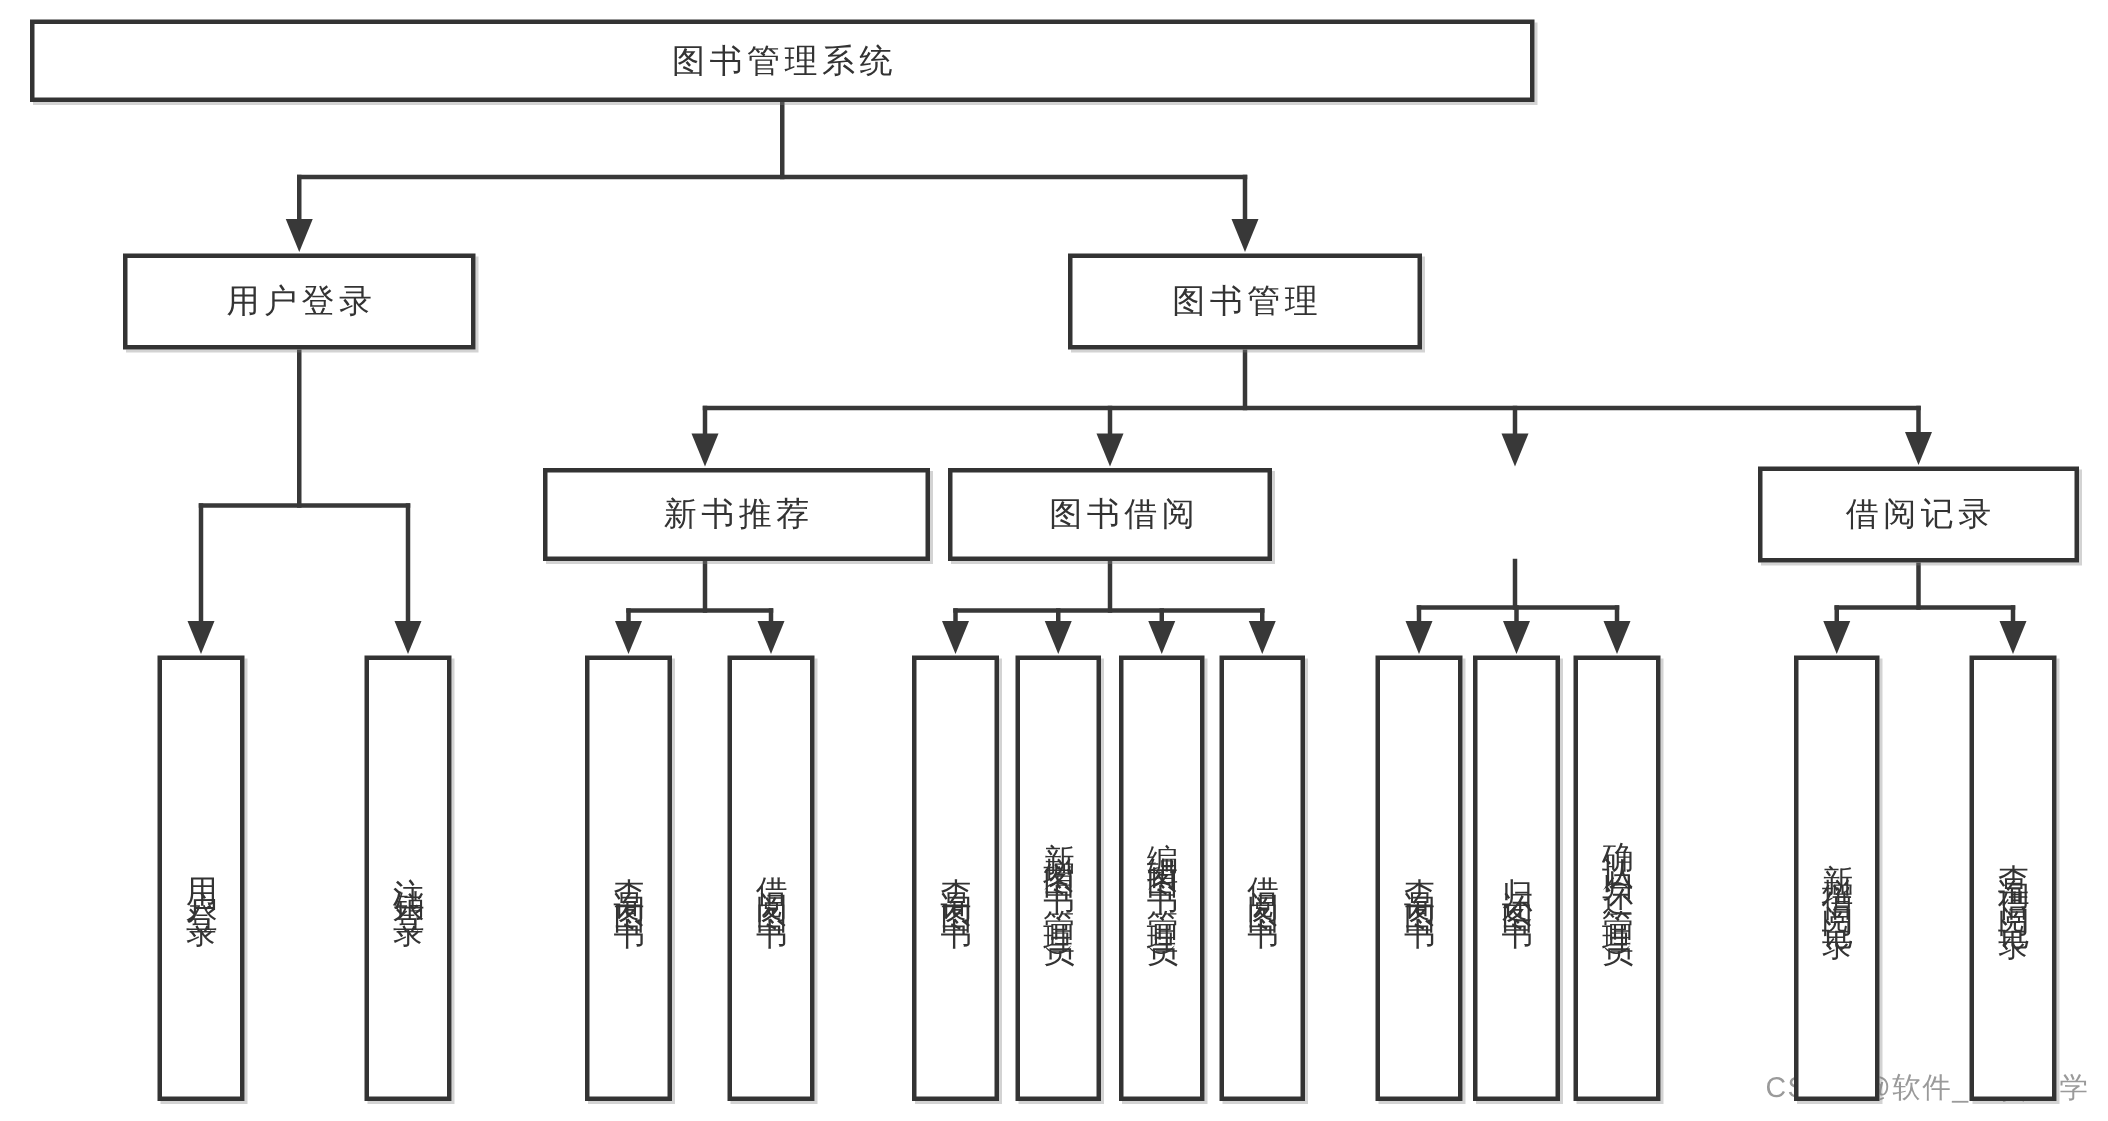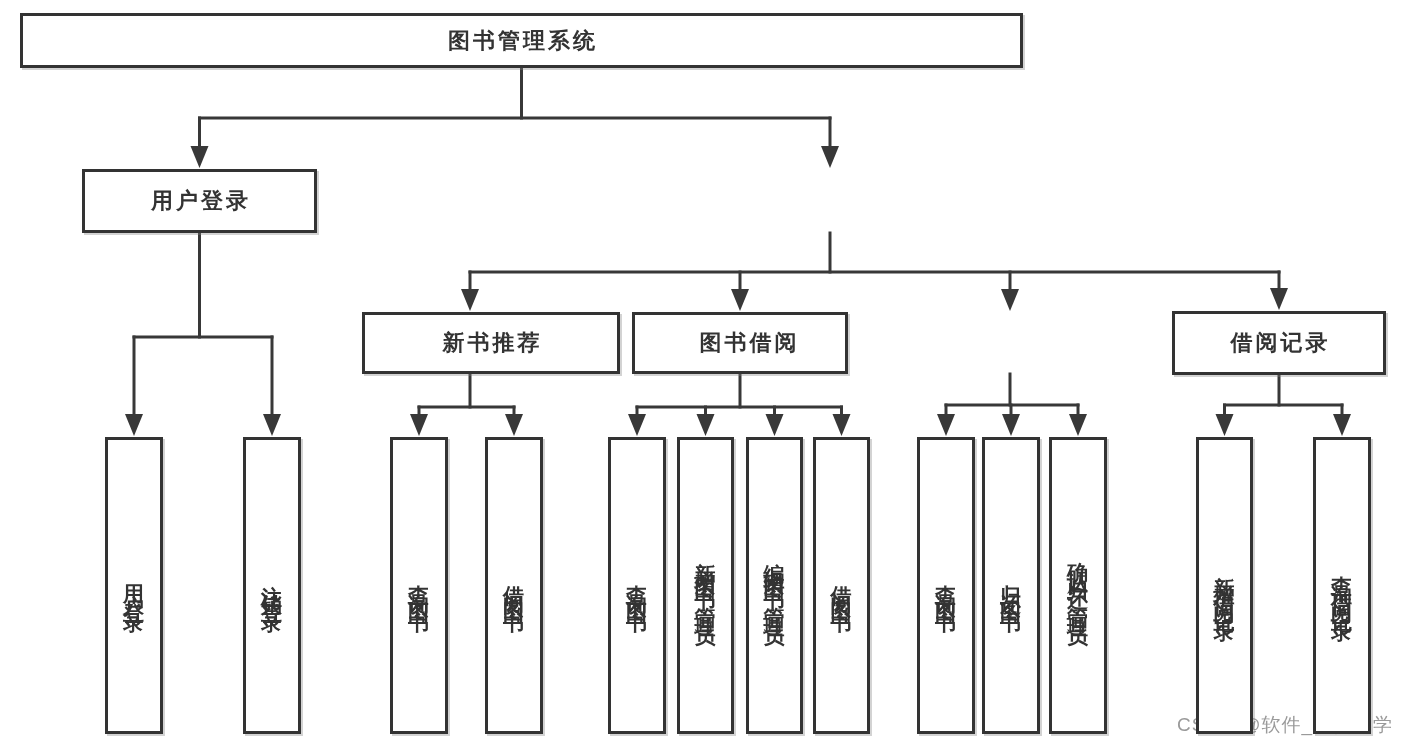"图书管理系统" .node { font-weight: bold -> none }
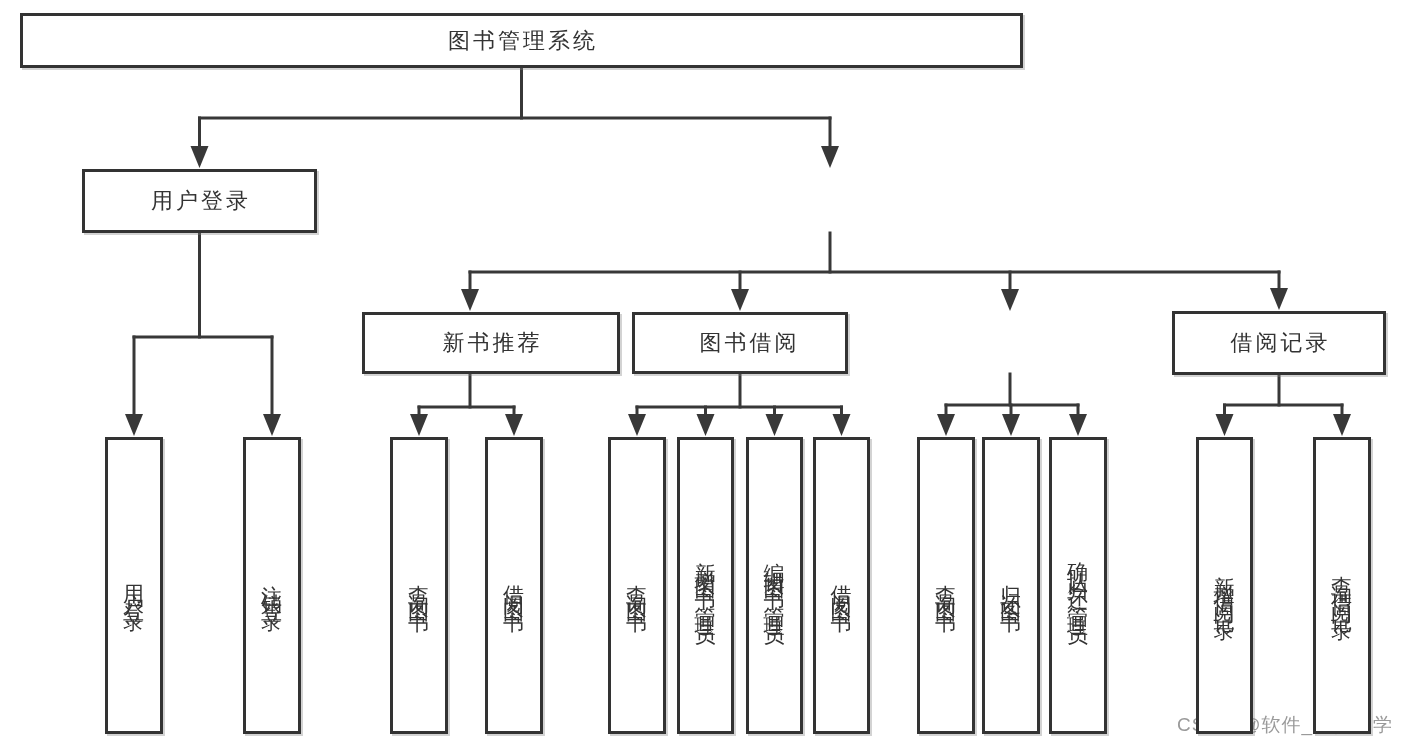"图书管理" div.node { html: none -> <div> <span>图书管理</span> </div> }
